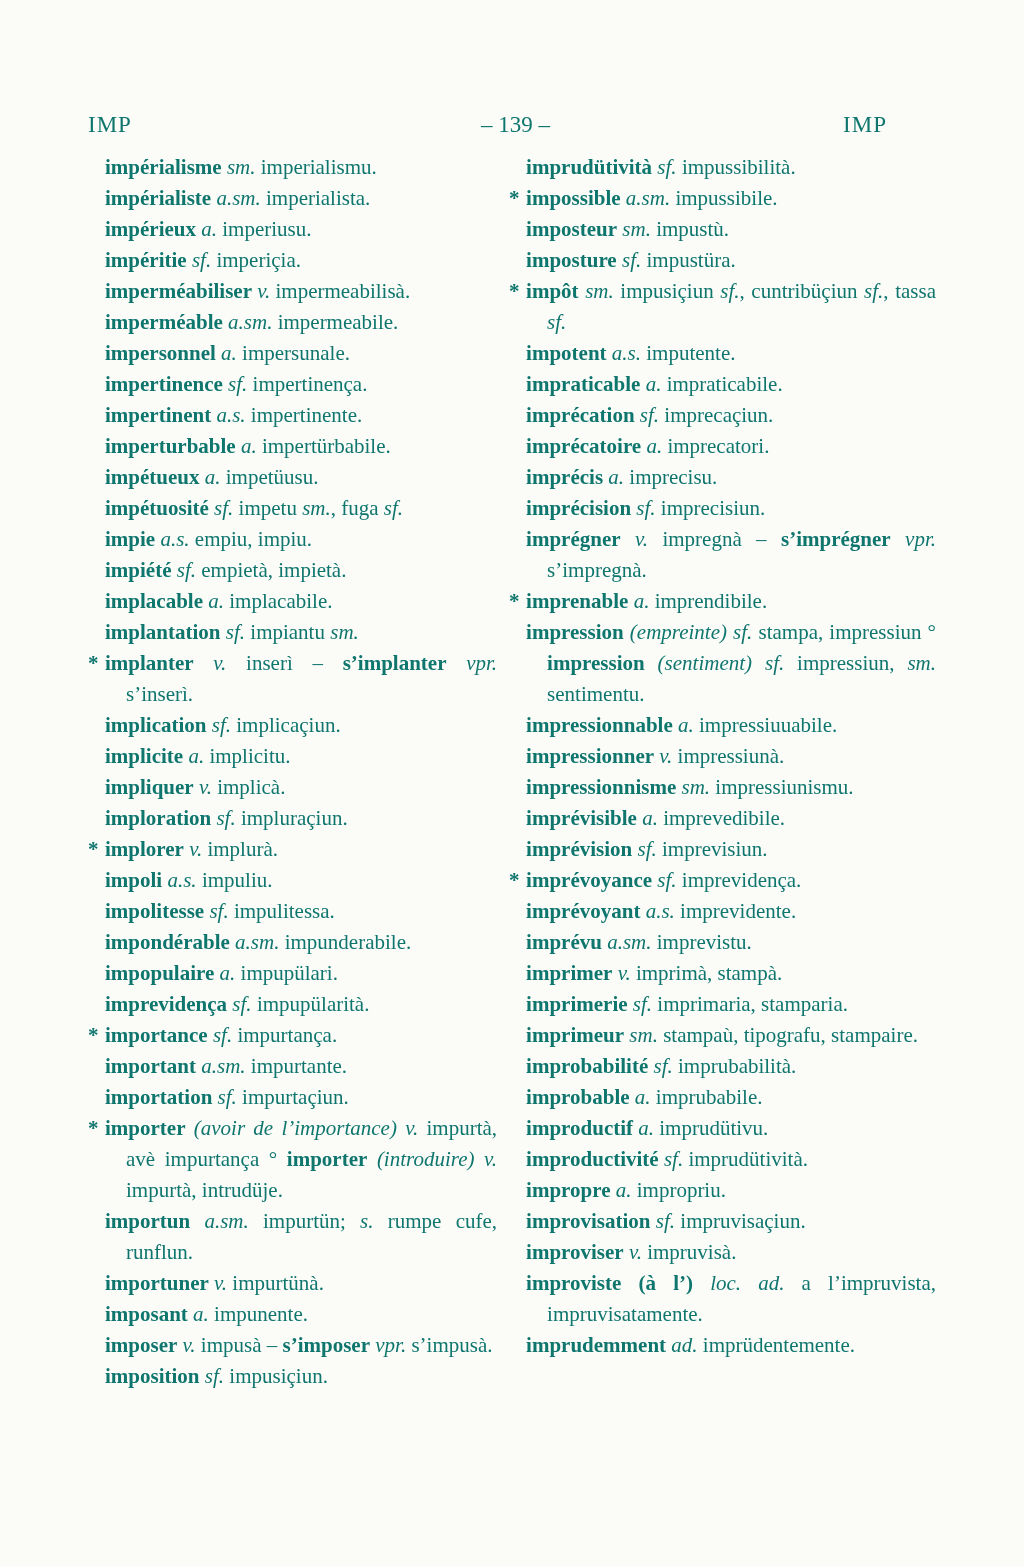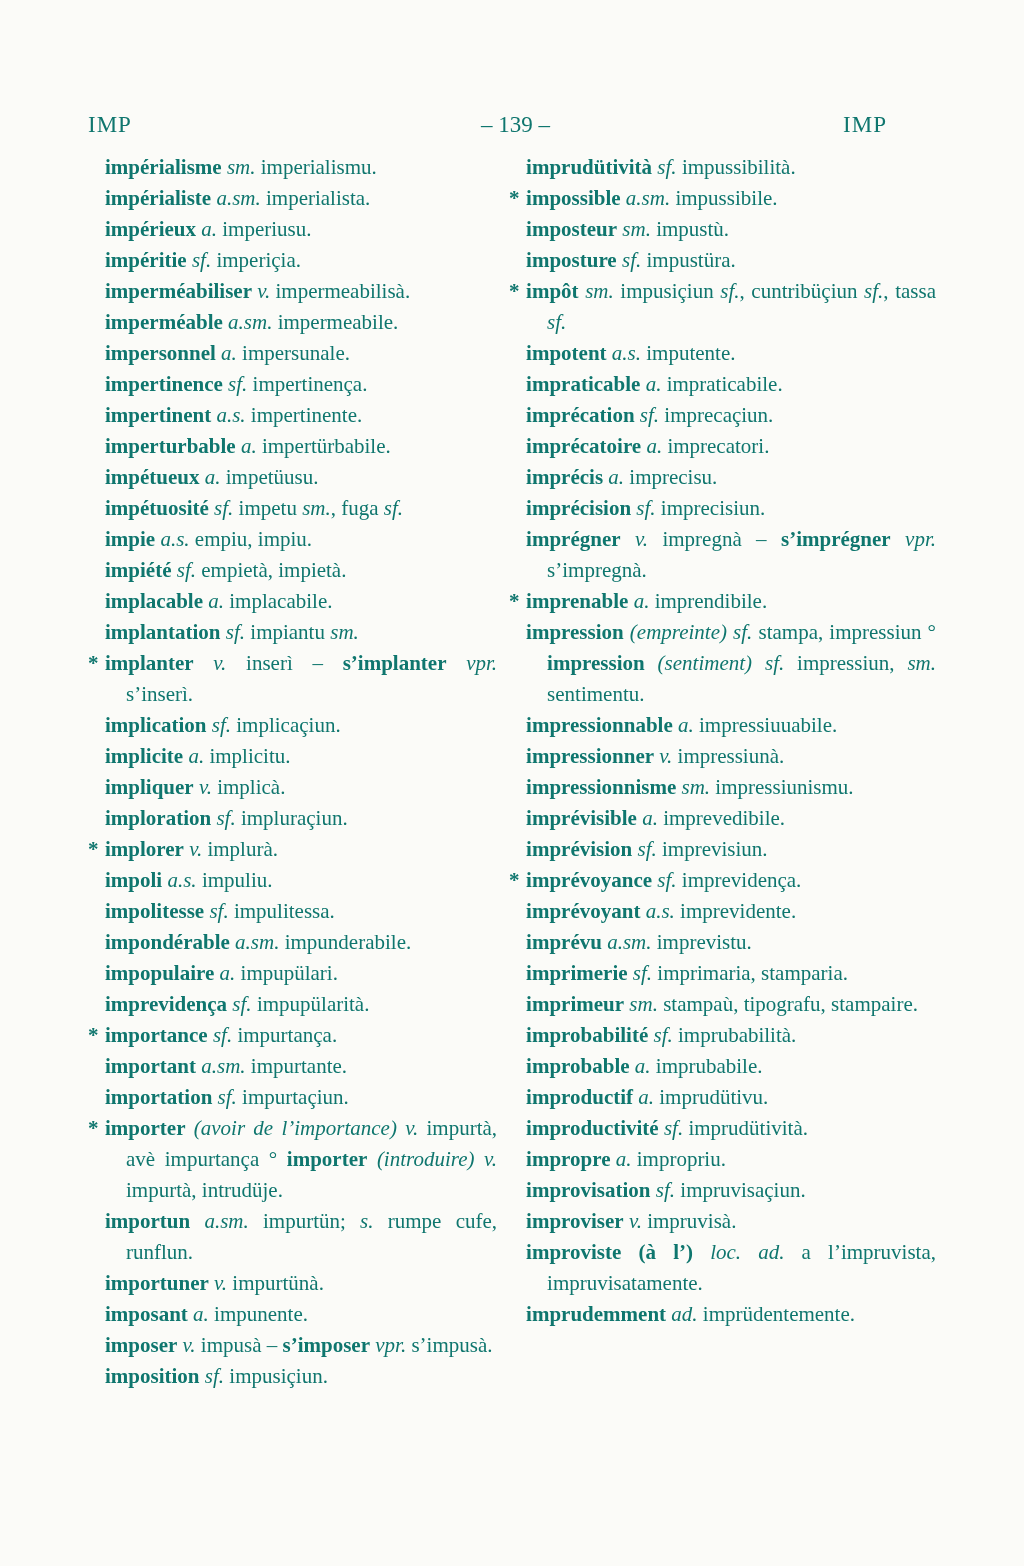"imprimer v. imprimà, stampà." p.entry { html: none -> <p><span></span><span>imprimer</span><span> v.</span><span> imprimà, stampà.</span></p> }
